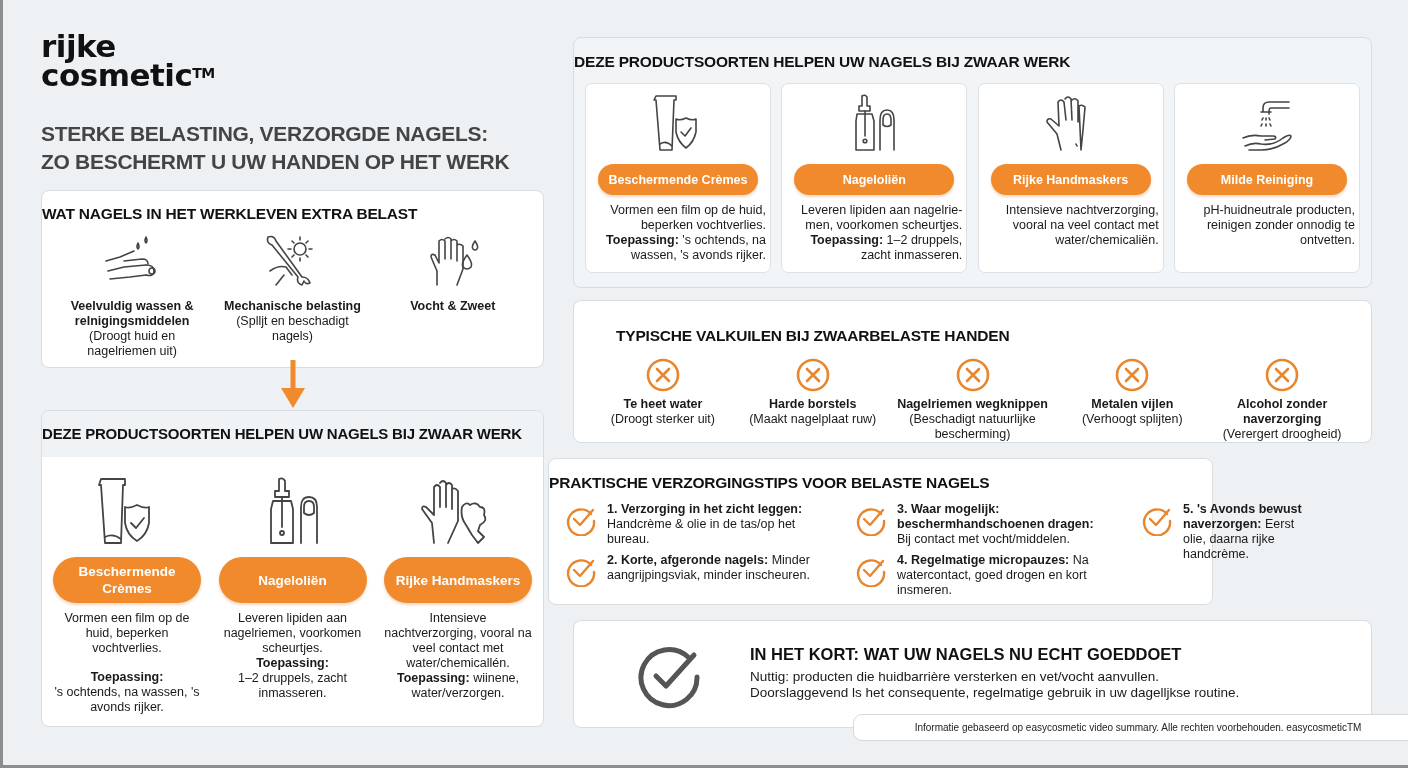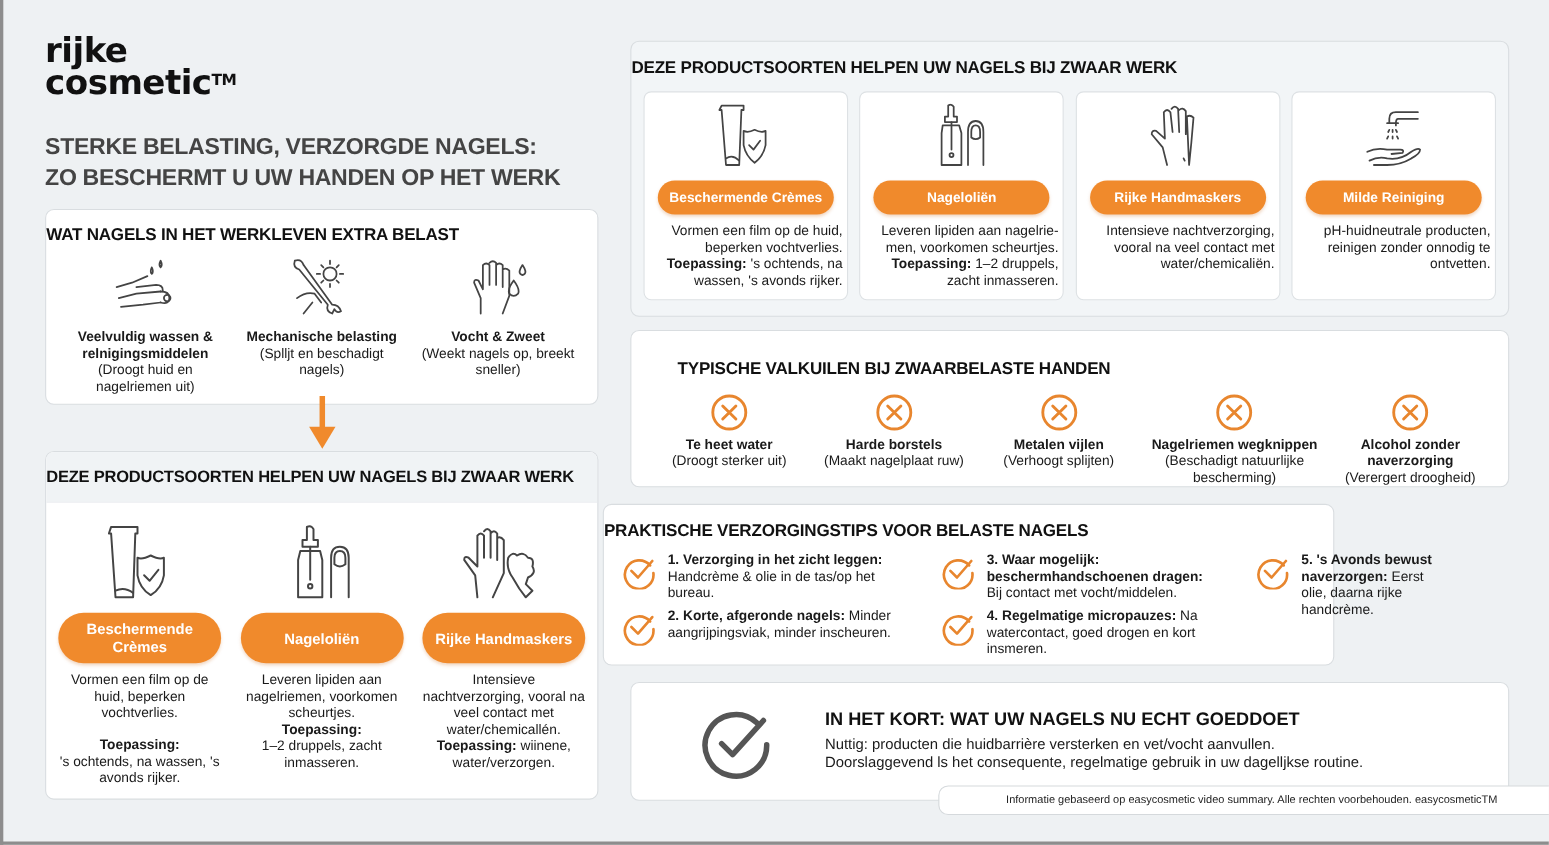"(Weekt nagels op, breekt sneller)" div { html: <div>(Weekt nagels op, breekt sneller)</div> -> none }
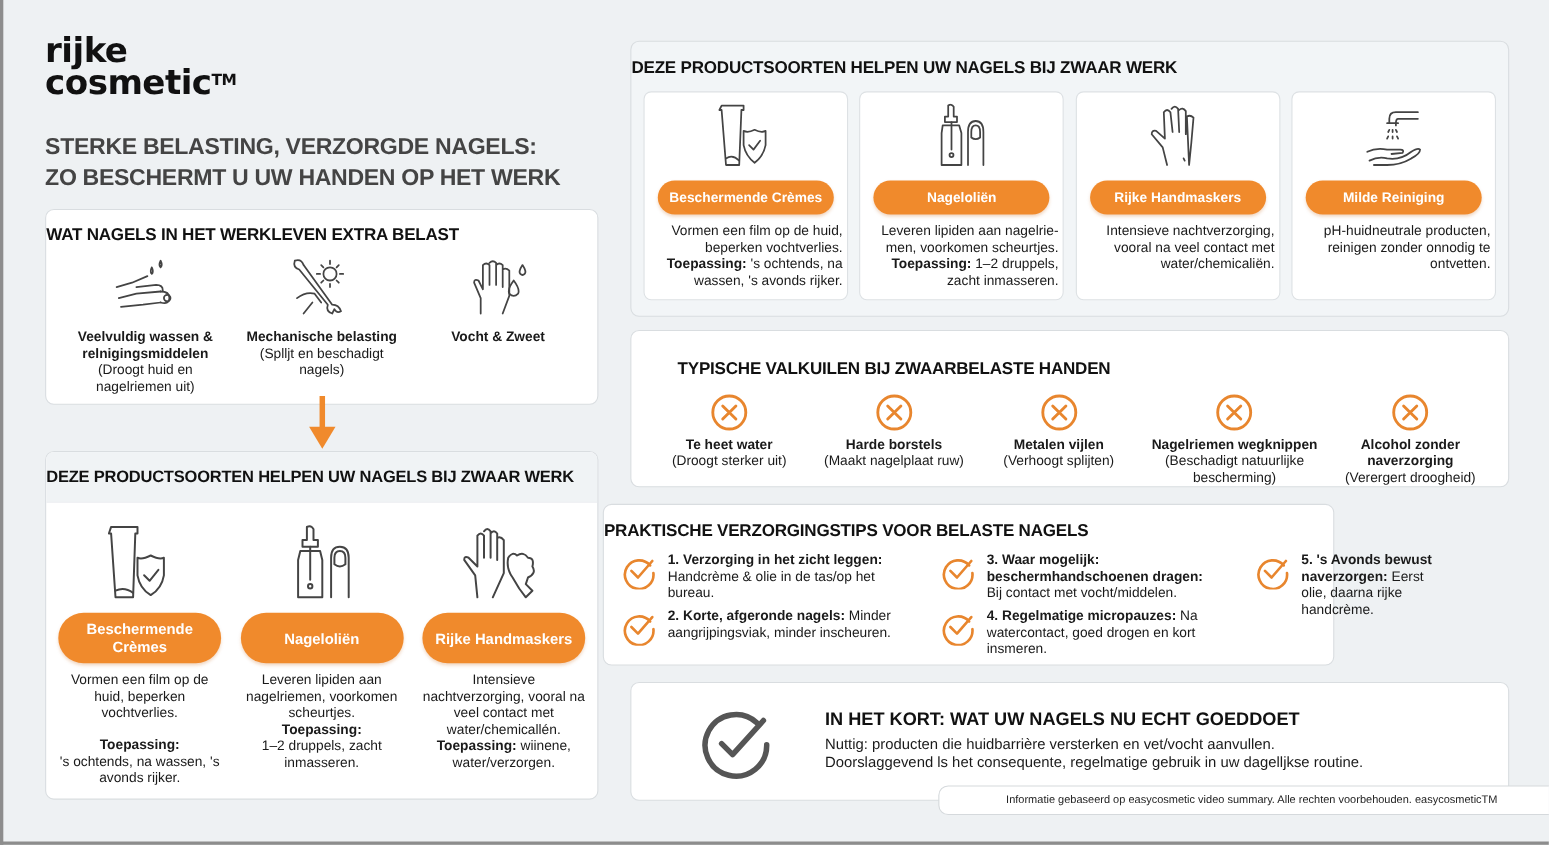"Metalen vijlen" div.pit-item { order: before "Nagelriemen wegknippen" -> after "Nagelriemen wegknippen" }
